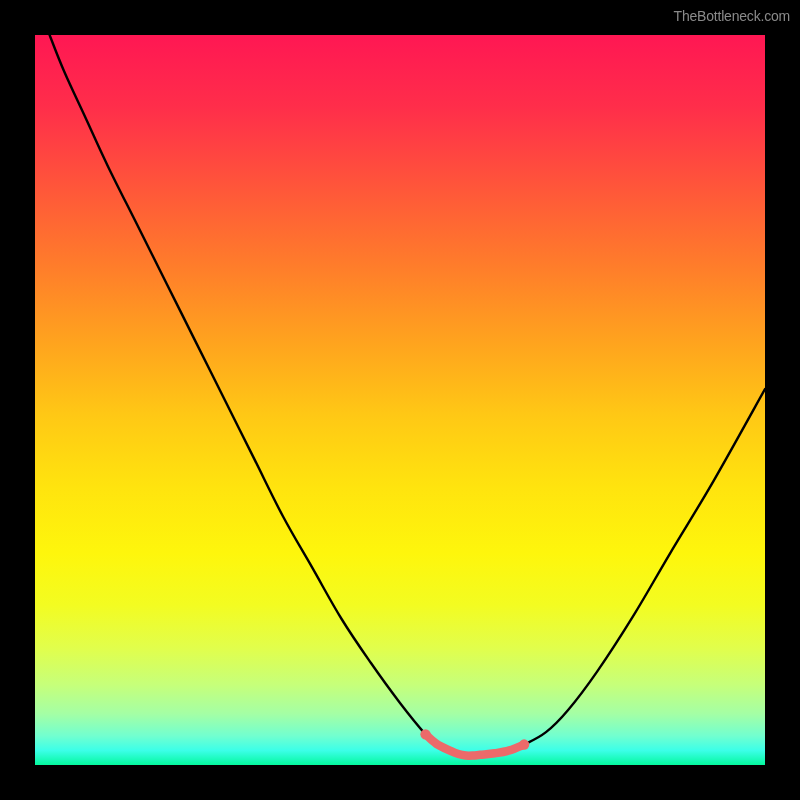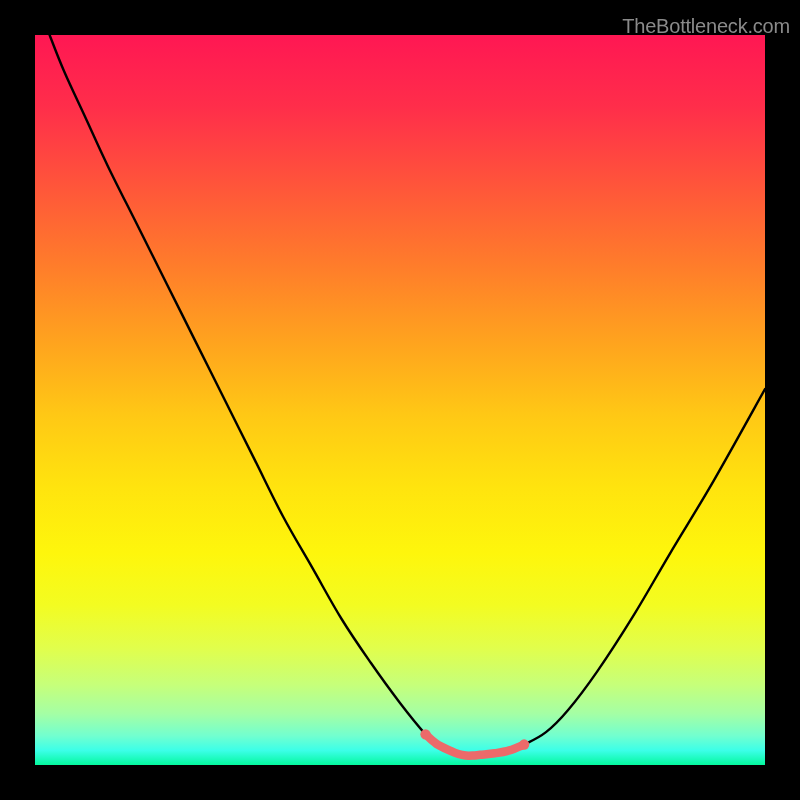"TheBottleneck.com" .watermark { font-size: 20px -> 14px; top: 15px -> 8px }
